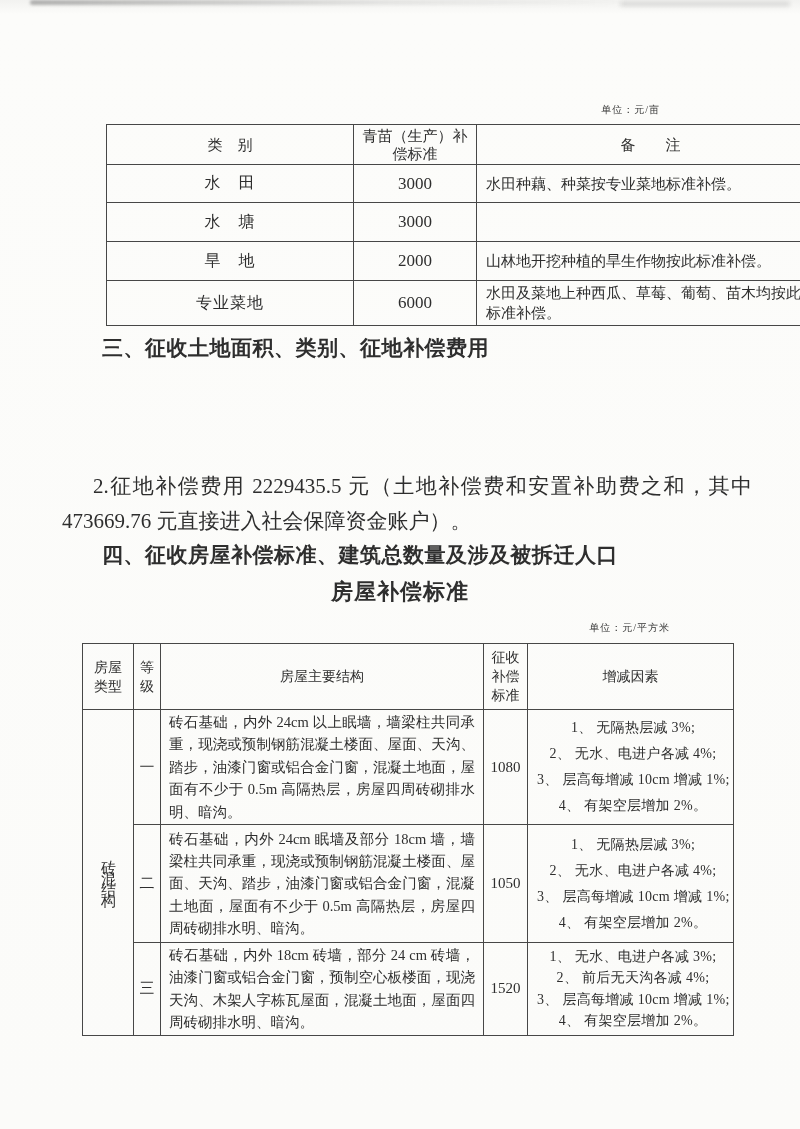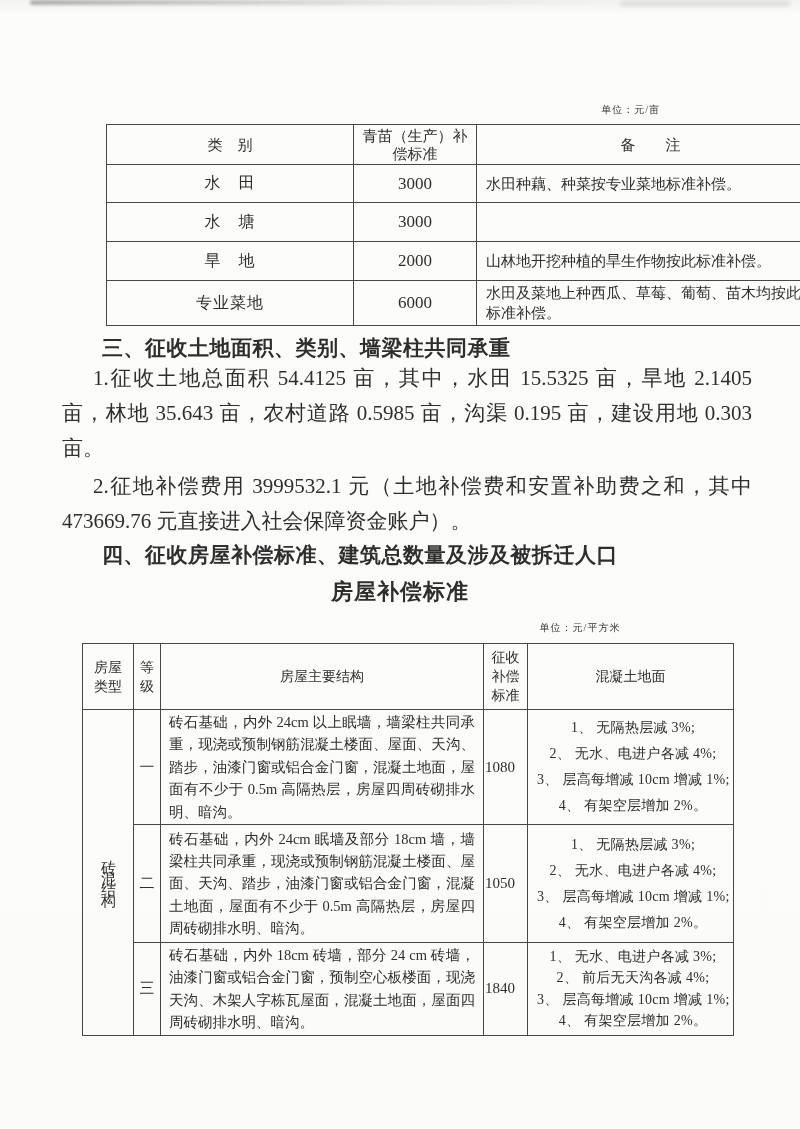"三、征收土地面积、类别、墙梁柱共同承重" div.heading { text: 墙梁柱共同承重 -> 征地补偿费用 }
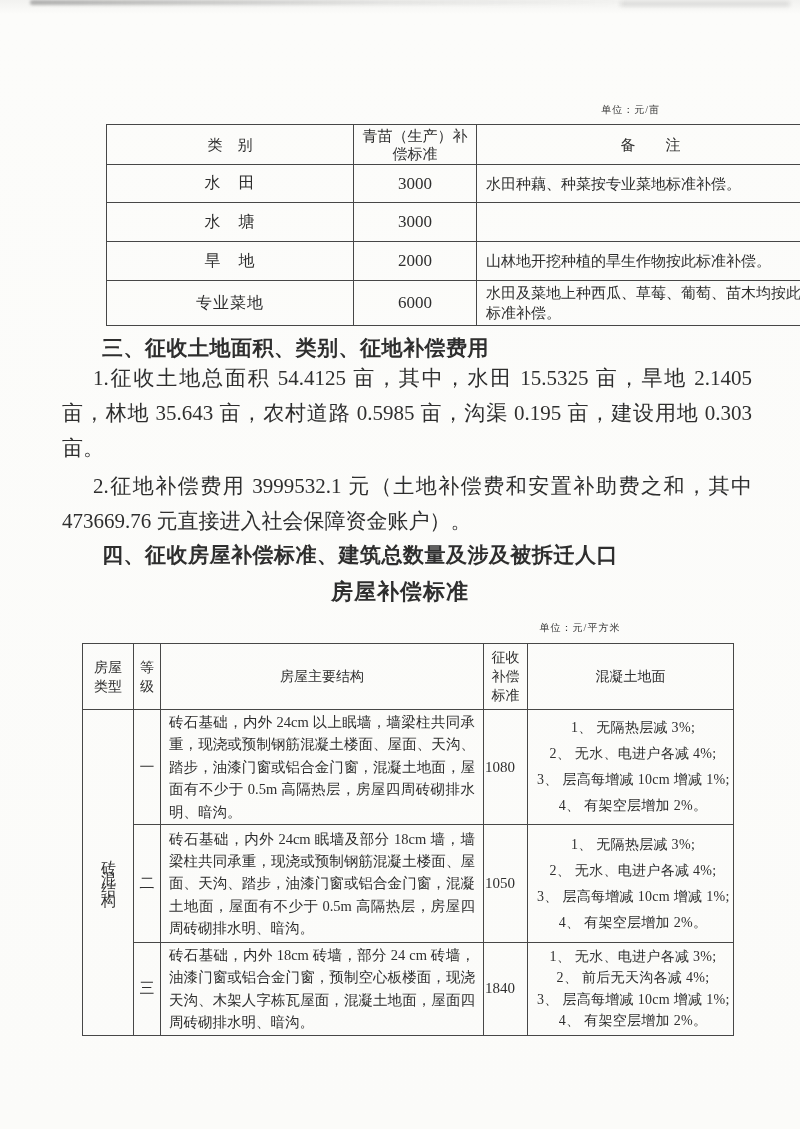"1.征收土地总面积 54.4125 亩，其中，水田 15.5325 亩，旱地" p.para { html: <p>1.征收土地总面积 54.4125 亩，其中，水田 15.5325 亩，旱地 2.1405 亩，林地 35.643 亩，农村道路 0.5985 亩，沟渠 0.195 亩，建设用地 0.303 亩。</p> -> none }
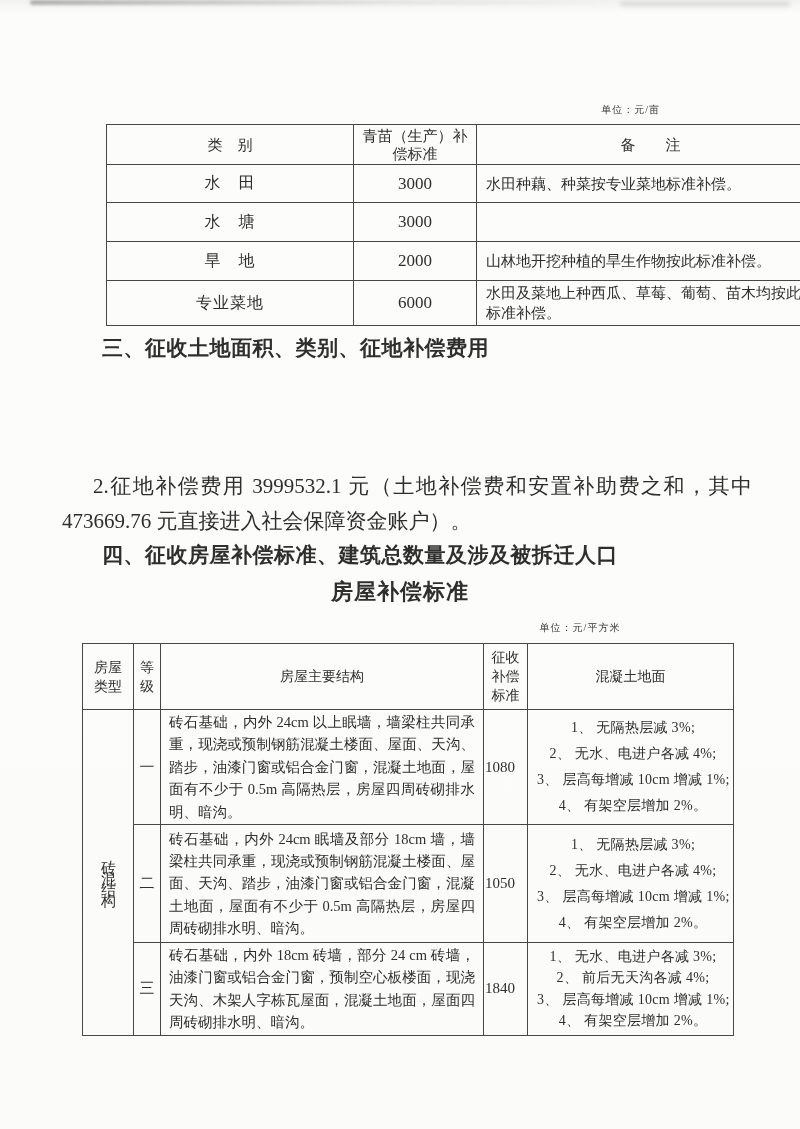"2.征地补偿费用 3999532.1 元（土地补偿费和安置补助费之和，其中" p.para { text: 3999532.1 -> 2229435.5 }
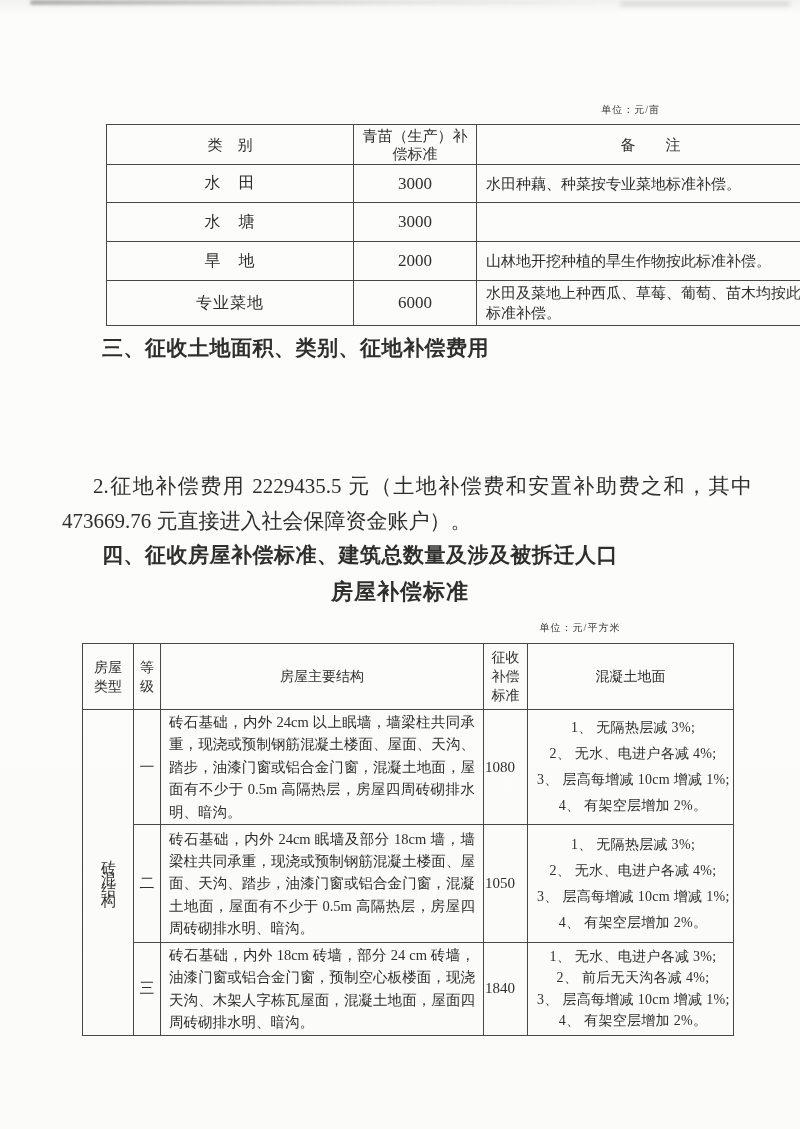"单位：元/平方米" .unit-2 { text-align: center -> right }
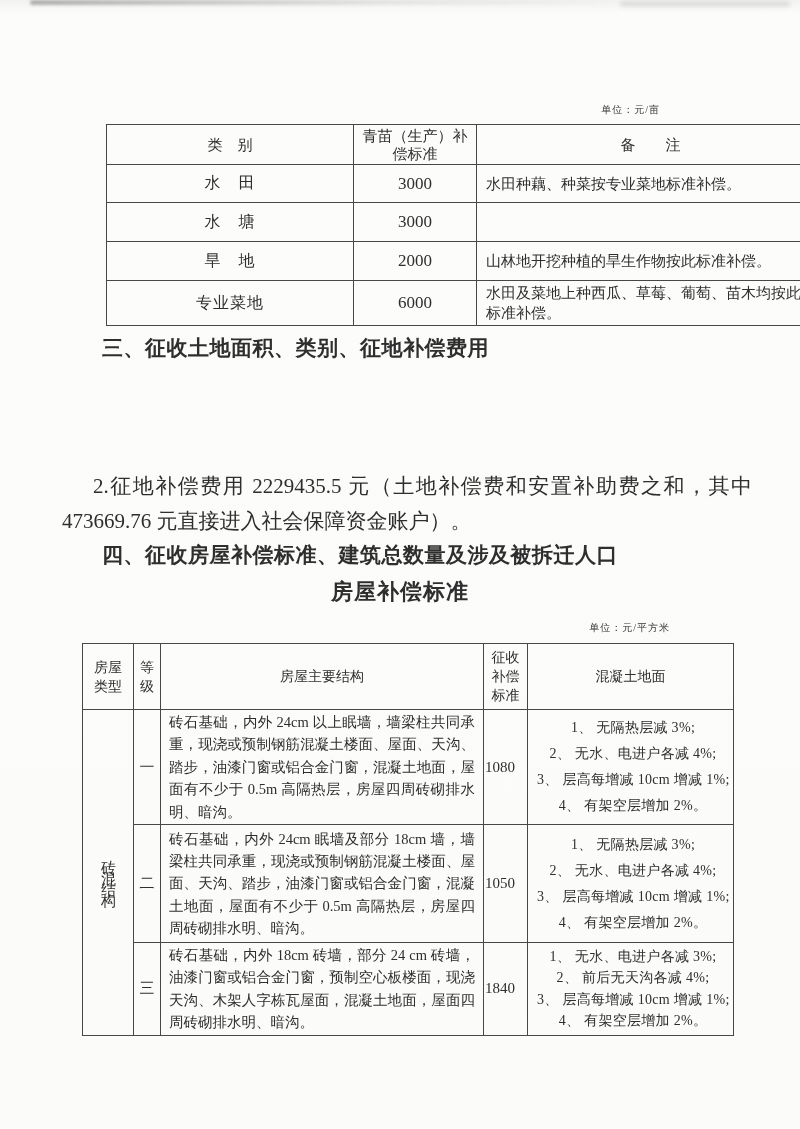"混凝土地面" th { text: 混凝土地面 -> 增减因素 }
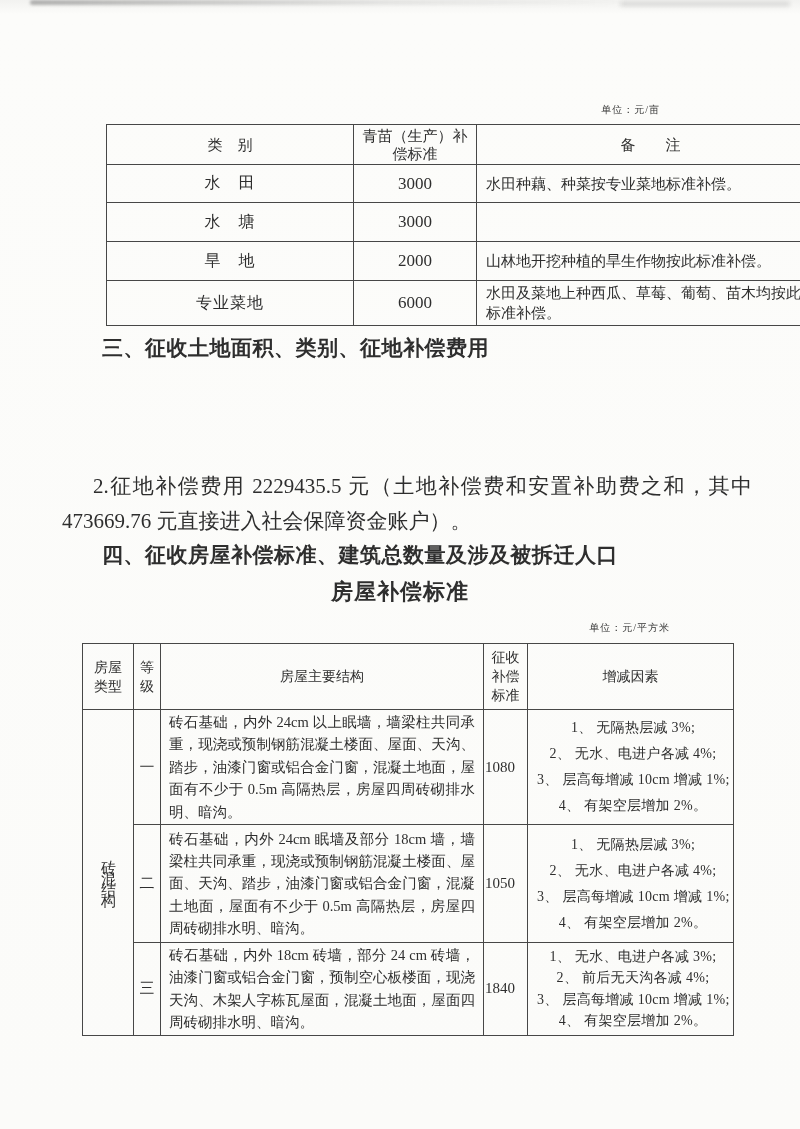"1080" .house-table .std2 { text-align: none -> center }
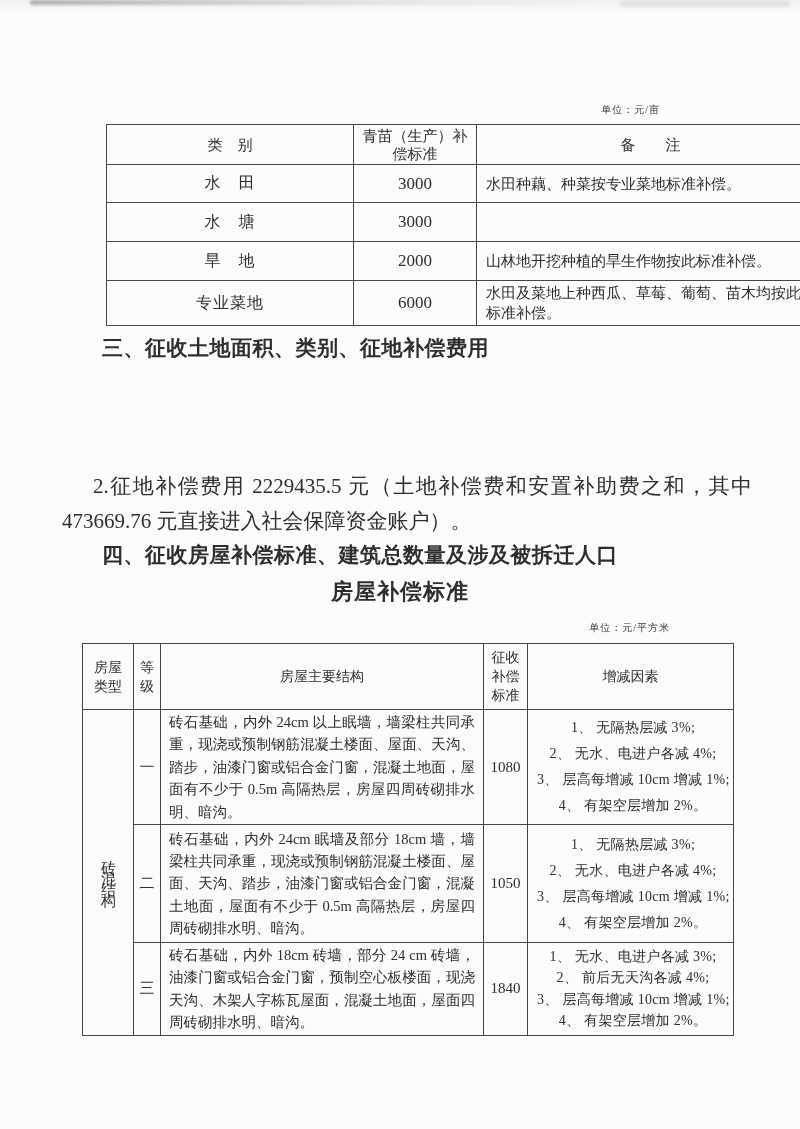"1840" td.std2 { text: 1840 -> 1520 }
